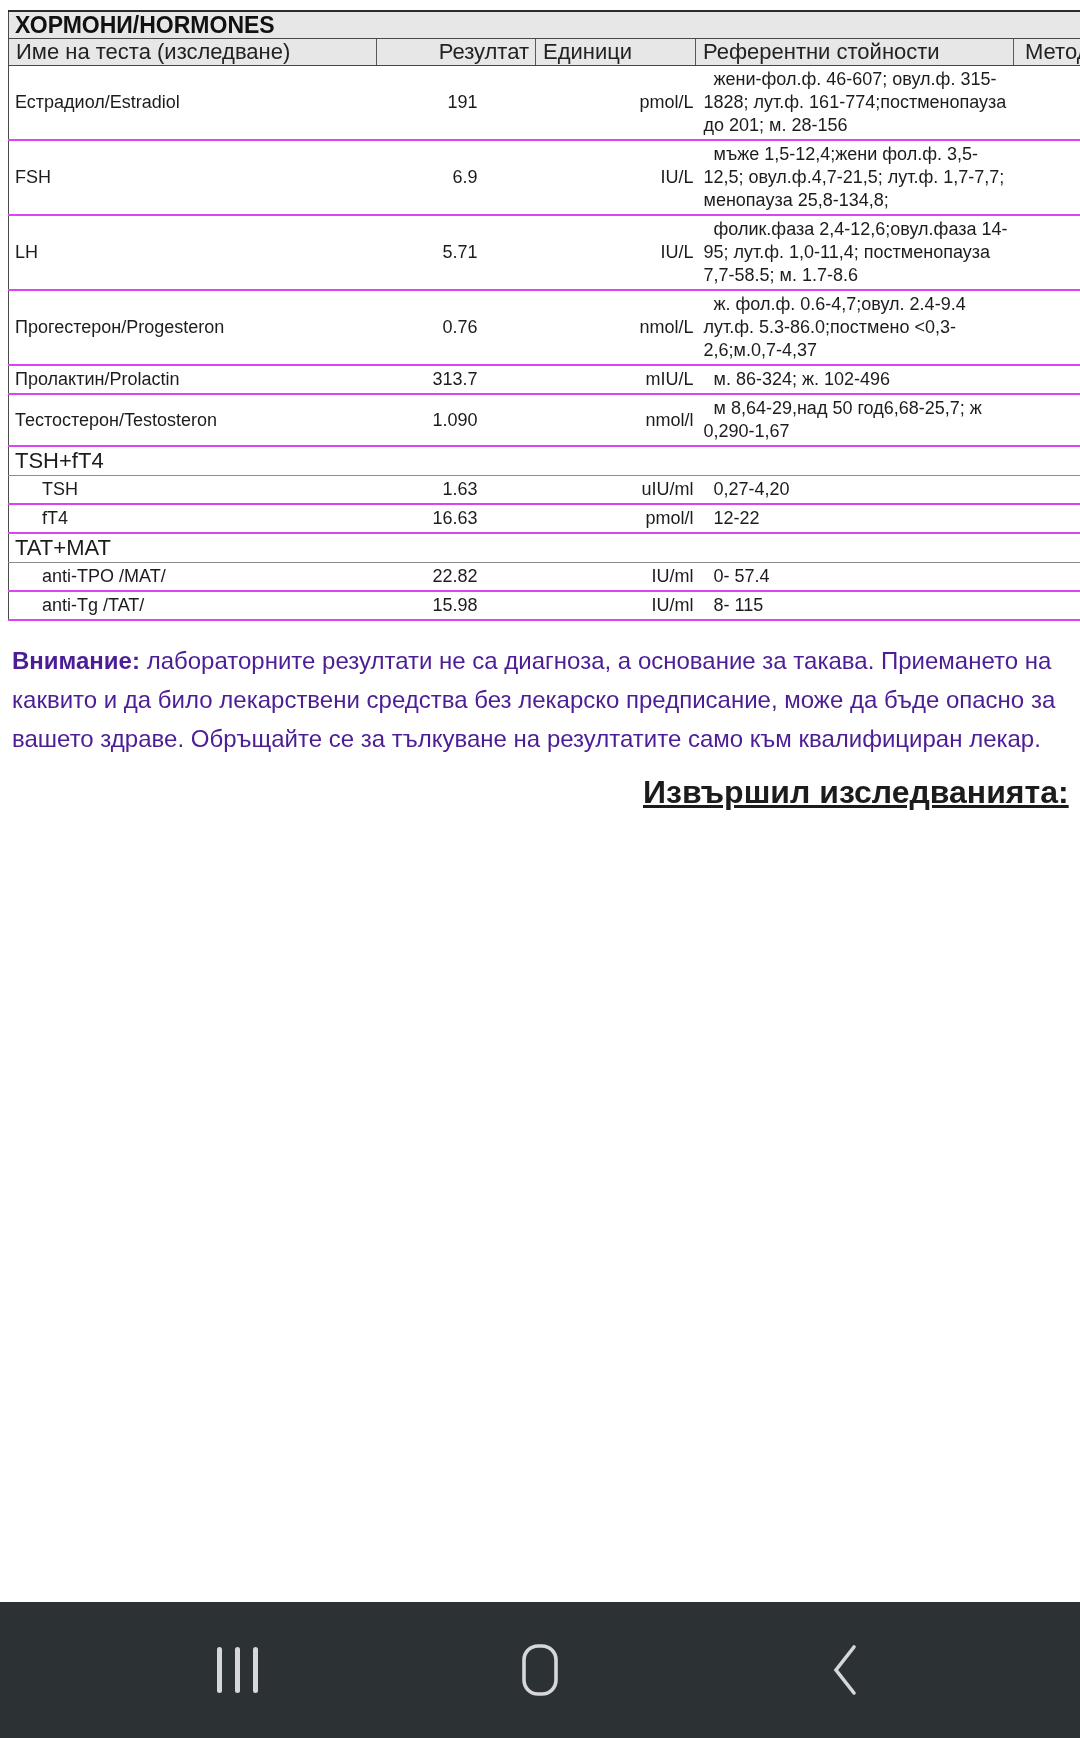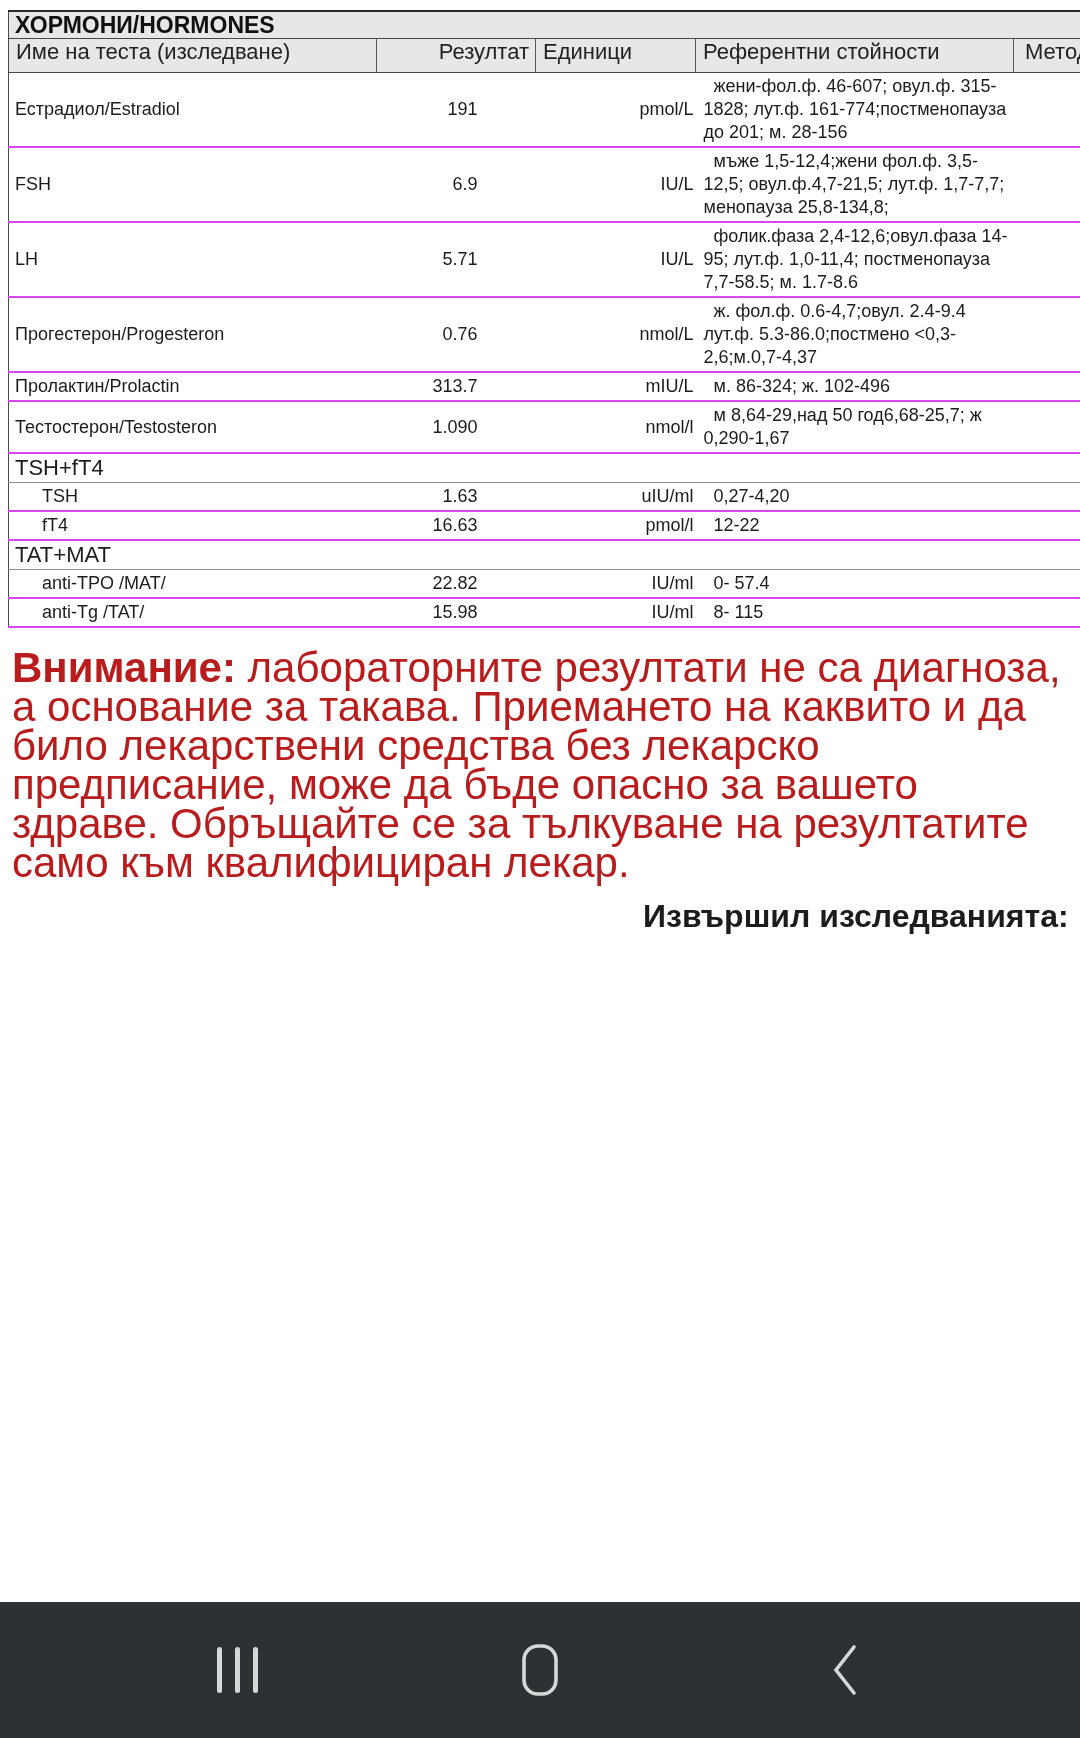"Име на теста (изследване)" tr.head-row td { padding: 1px 0 8px 7px -> 1px 0 1px 7px }
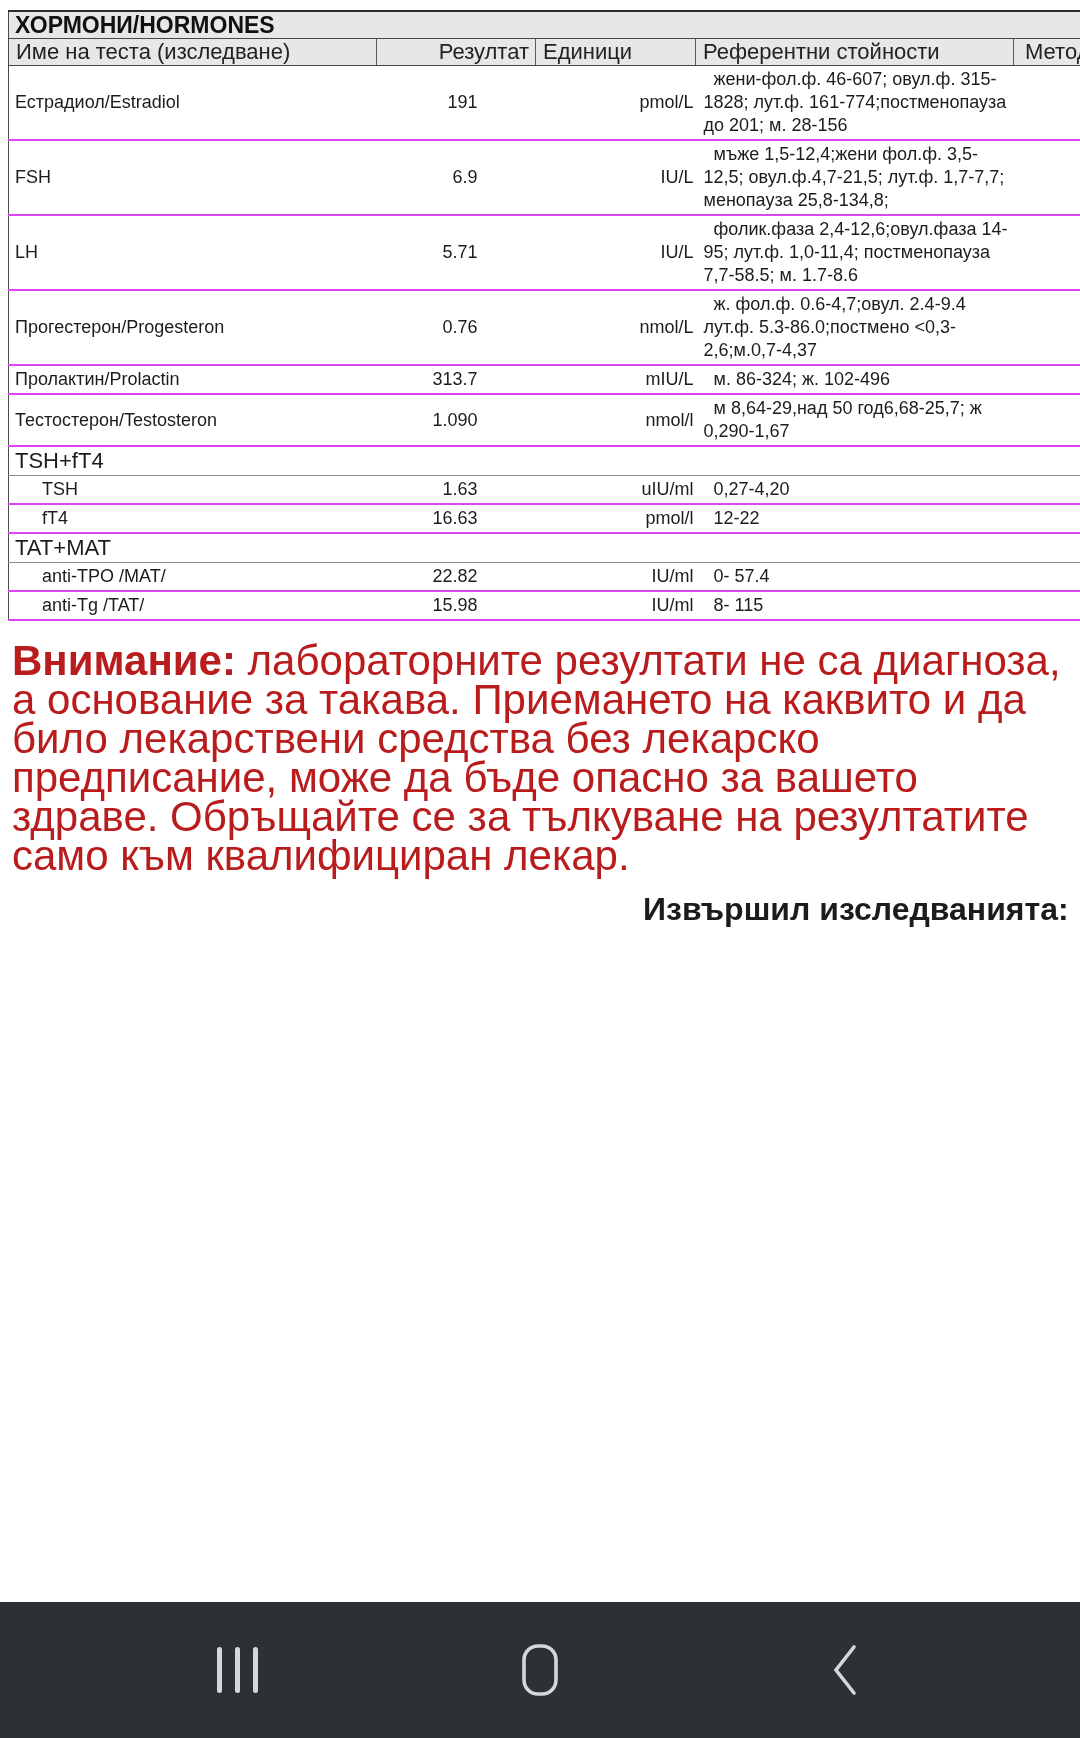"Внимание: лабораторните резултати не са" .warning { color: #b91c1c -> #4c1d95; font-size: 42px -> 24px }
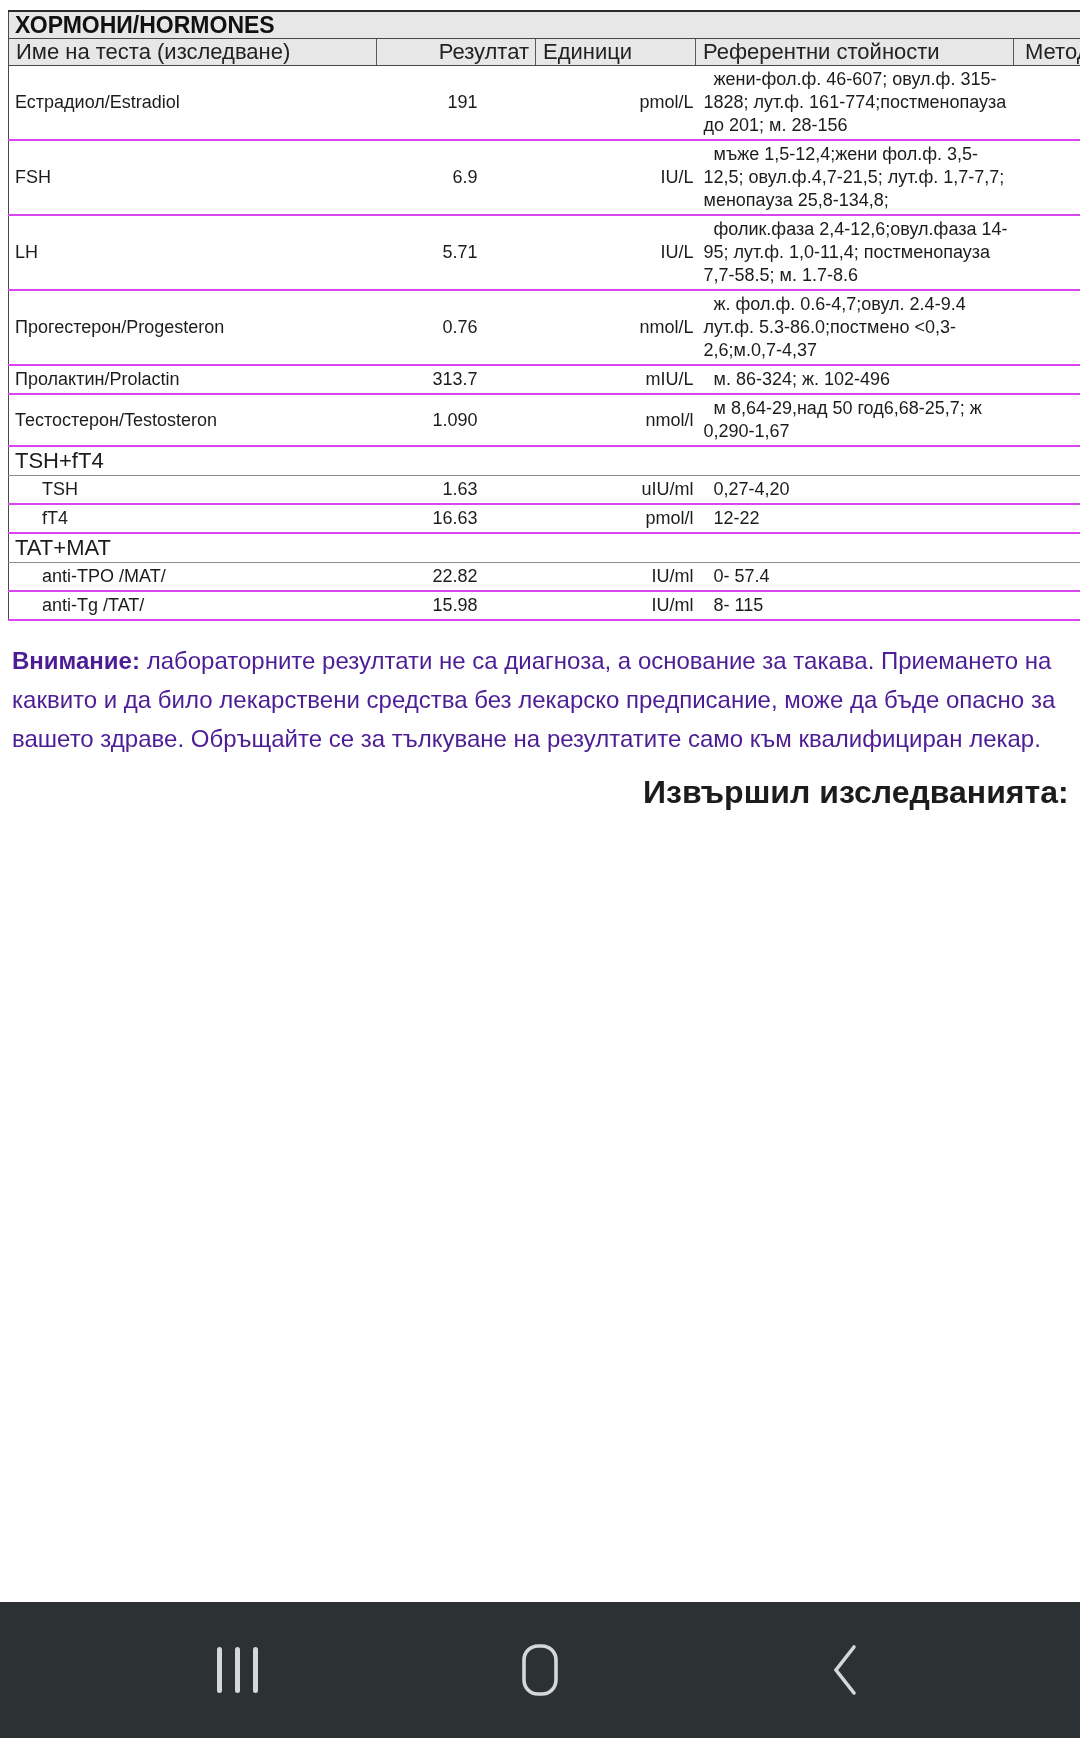"Извършил изследванията:" .sig .sig-title { text-decoration: none -> underline }
